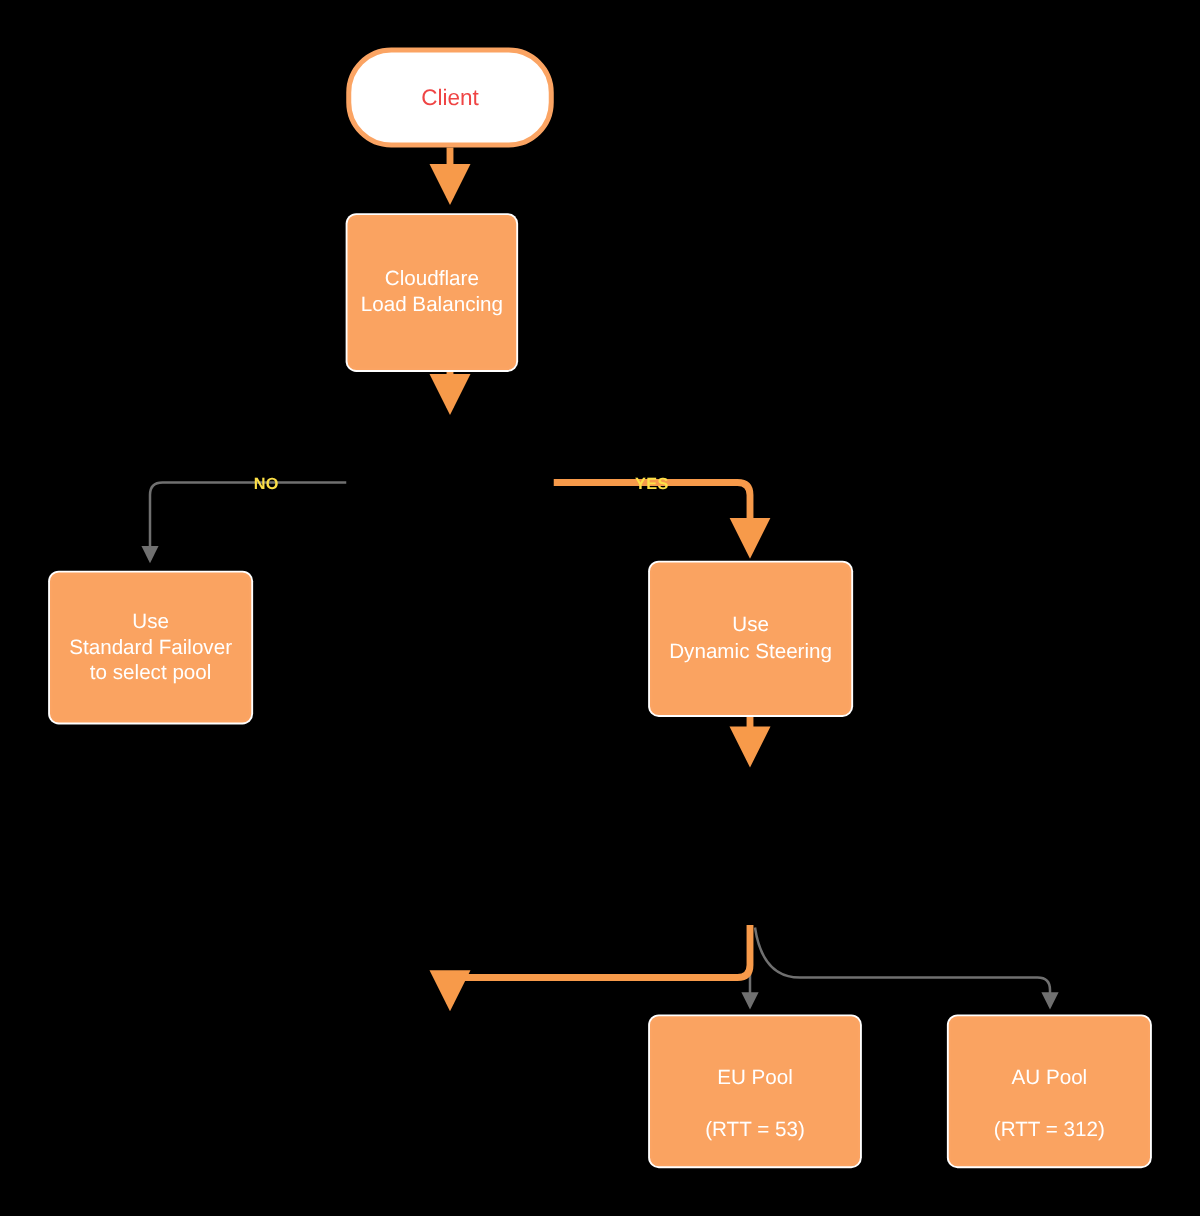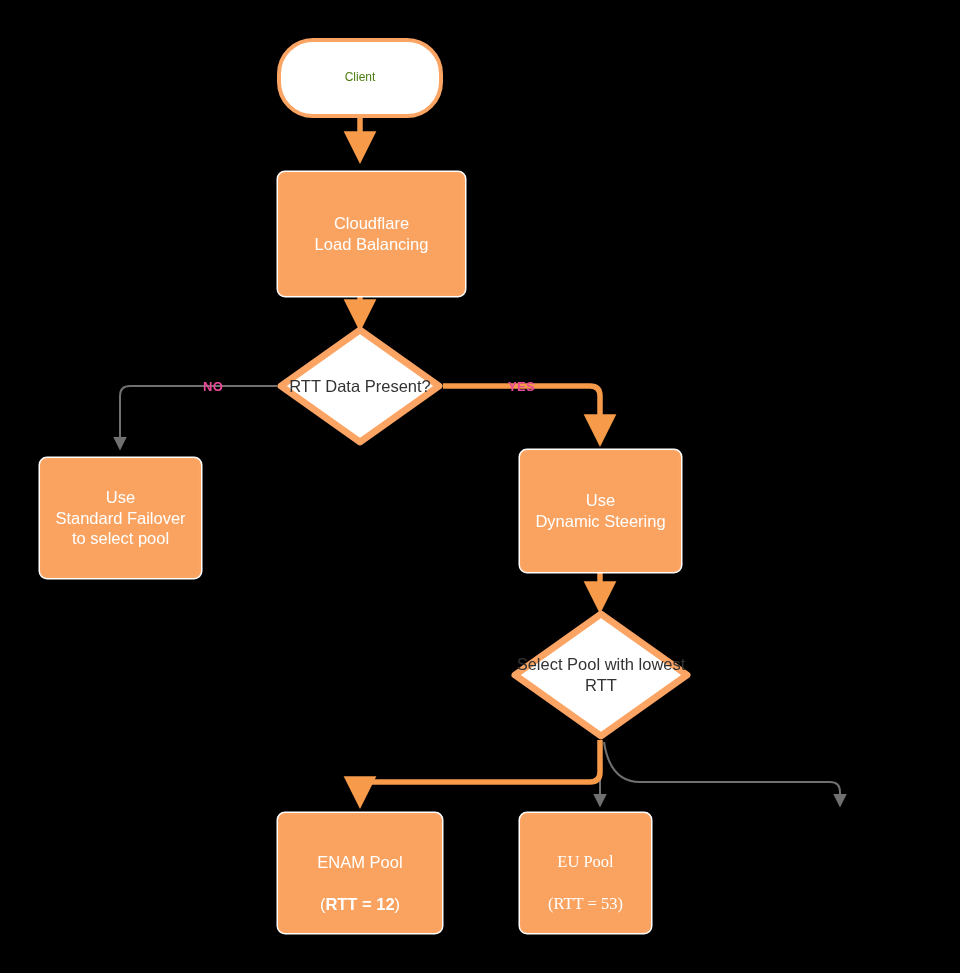"Client" .terminal { color: #4d7c0f -> #ef4444; font-size: 12px -> 18px }
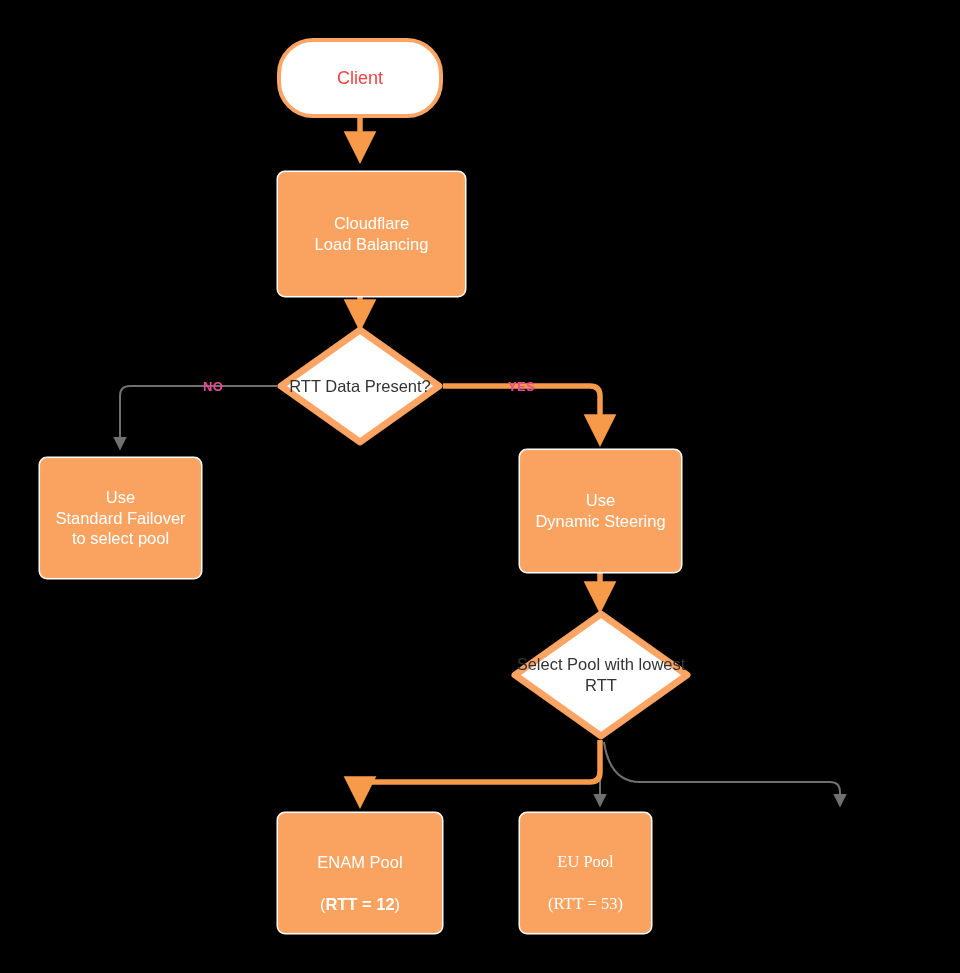"Cloudflare" div.node { width: 187px -> 135px }
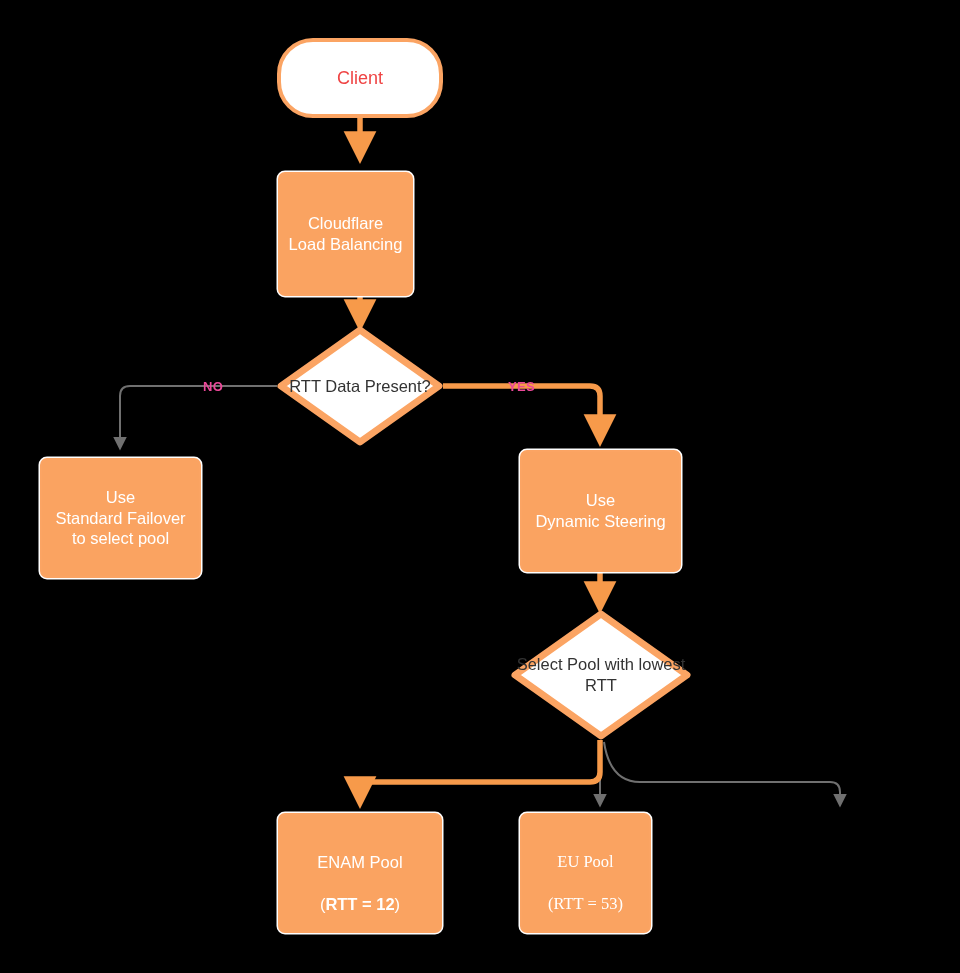"NO" .edge-label { color: #ec4899 -> #fde047 }
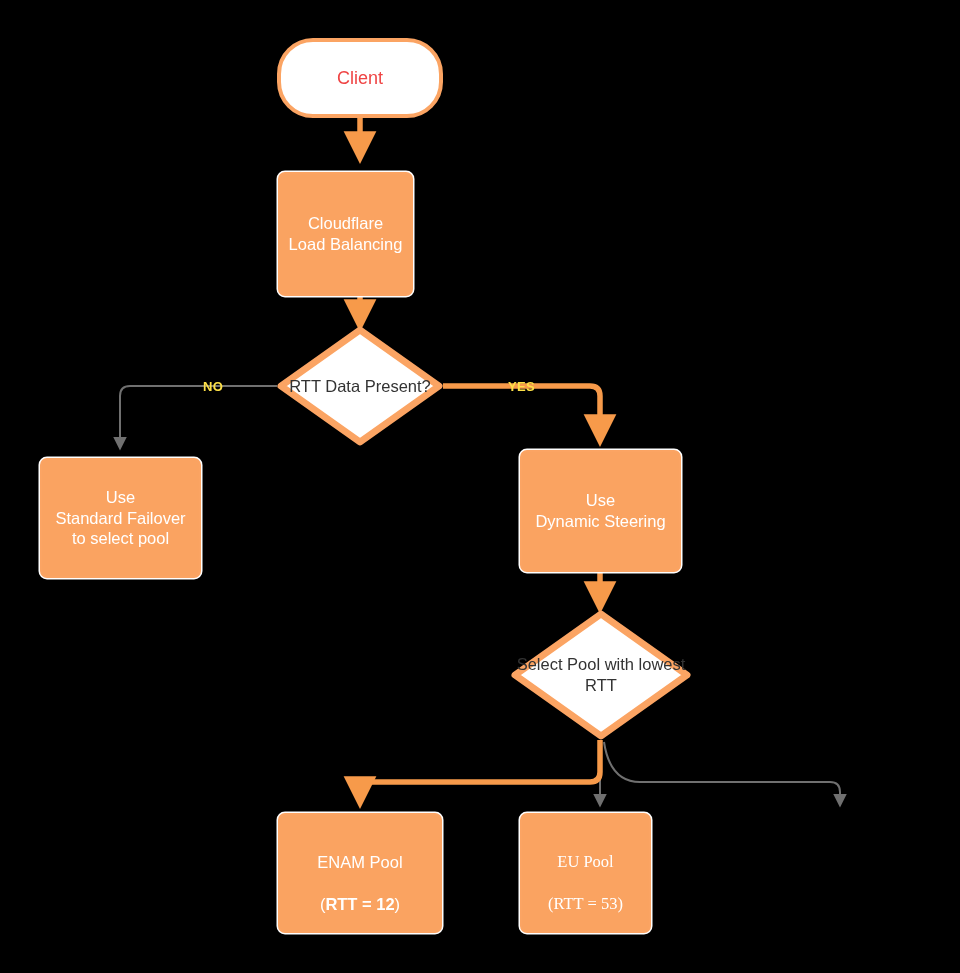"RTT Data Present?" div.diamond-wrap { html: <div> <svg> <polygon></polygon> </svg> <div>RTT Data Present?</div> </div> -> none }
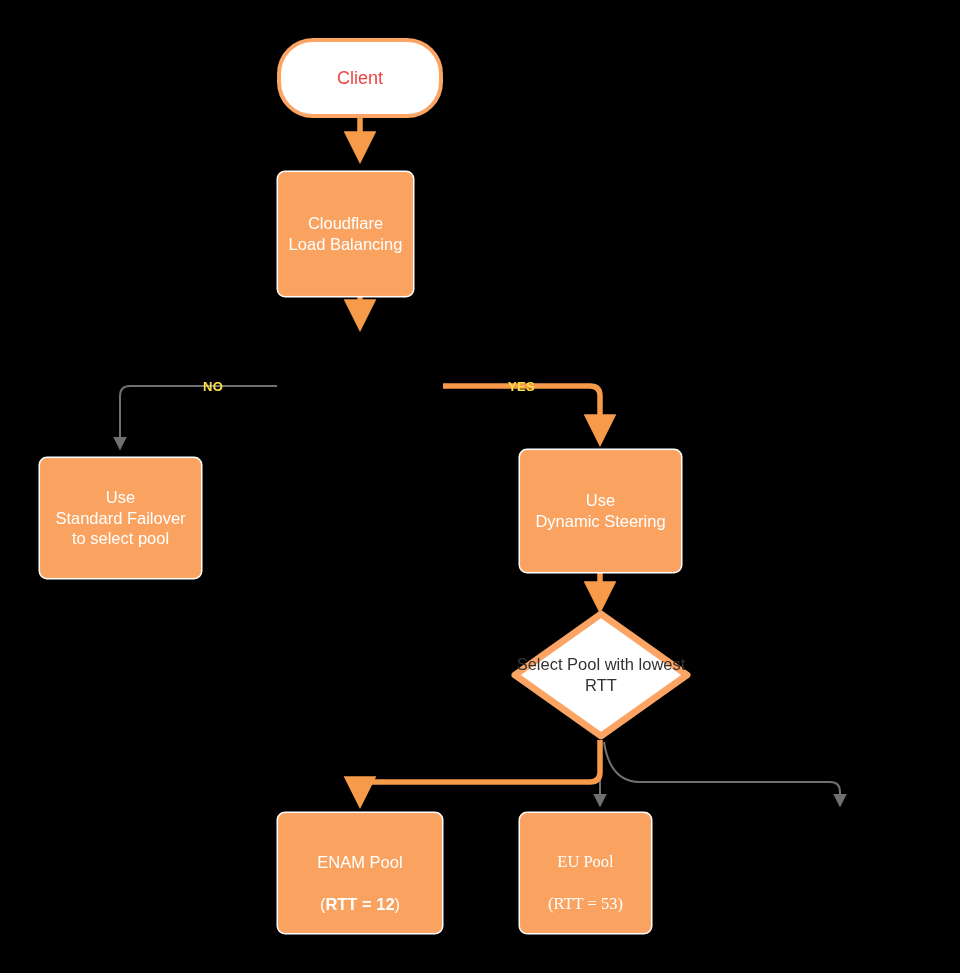"Select Pool with lowest RTT" div.diamond-wrap { html: <div> <svg> <polygon></polygon> </svg> <div>Select Pool with lowest RTT</div> </div> -> none }
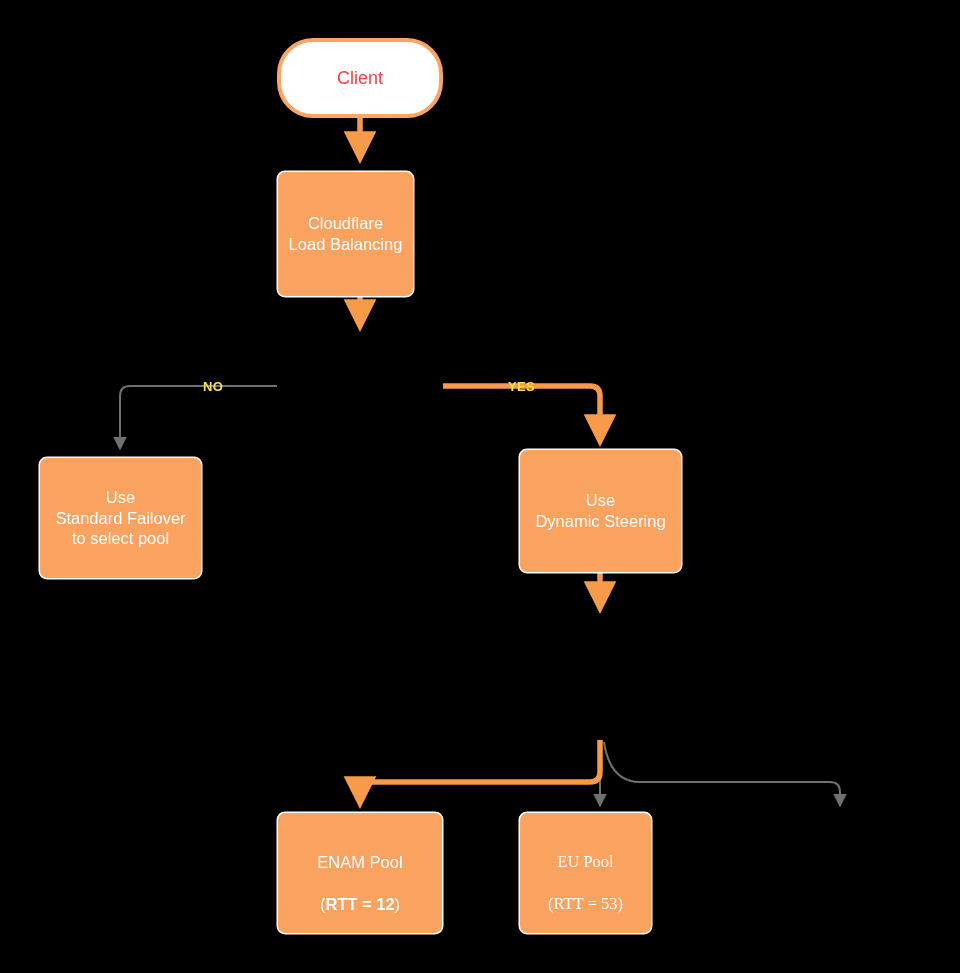"ENAM Pool" div.node { html: <div> <span> <span>ENAM Pool</span><br> <span>(</span><span>RTT = 12</span><span>)</span> </span> </div> -> none }
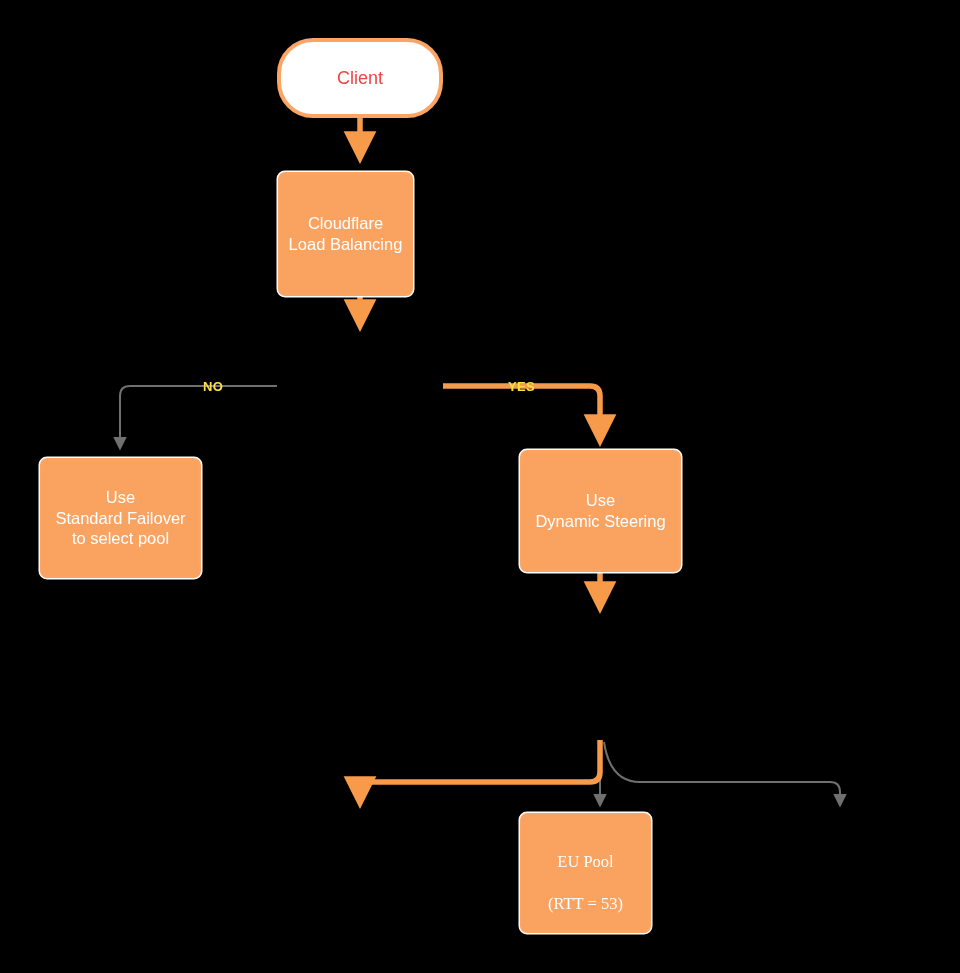"EU Pool" div.node { font-family: Liberation Serif, serif -> none; width: 131px -> 168px }
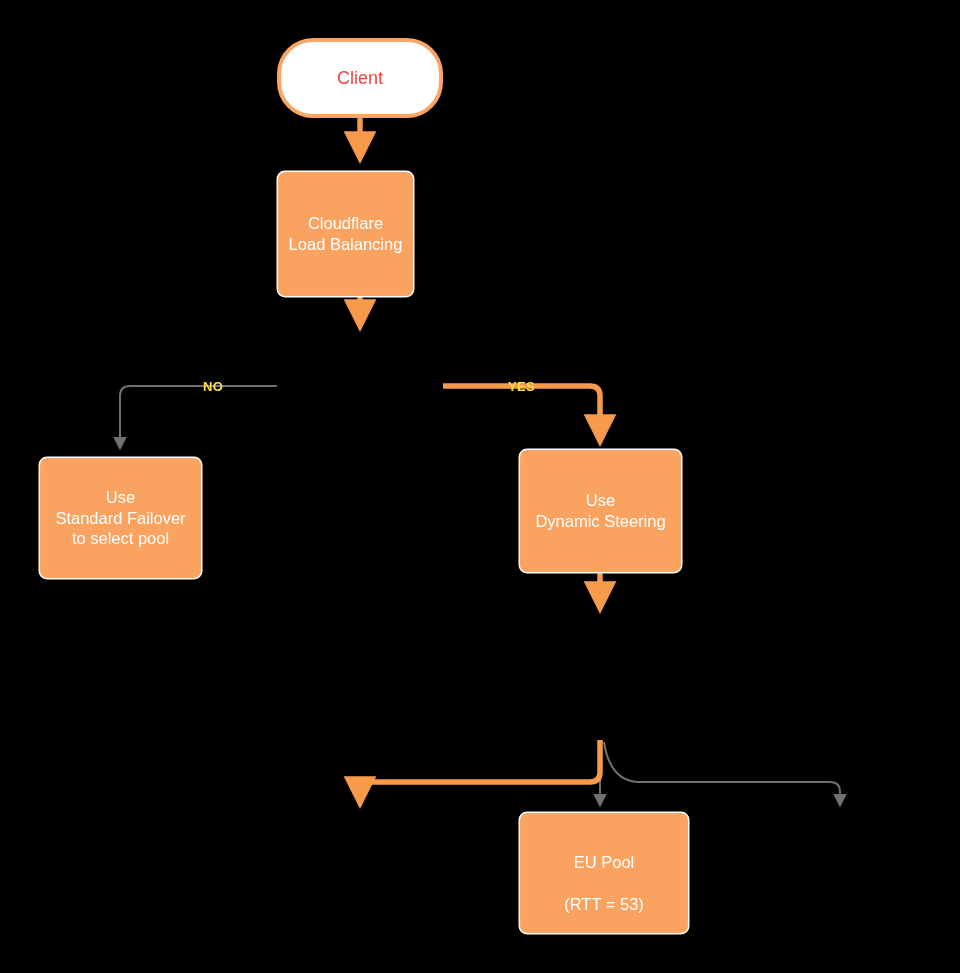"AU Pool" div.node { html: none -> <div> <span> <span>AU Pool</span><br> <span>(RTT = 312)</span> </span> </div> }
